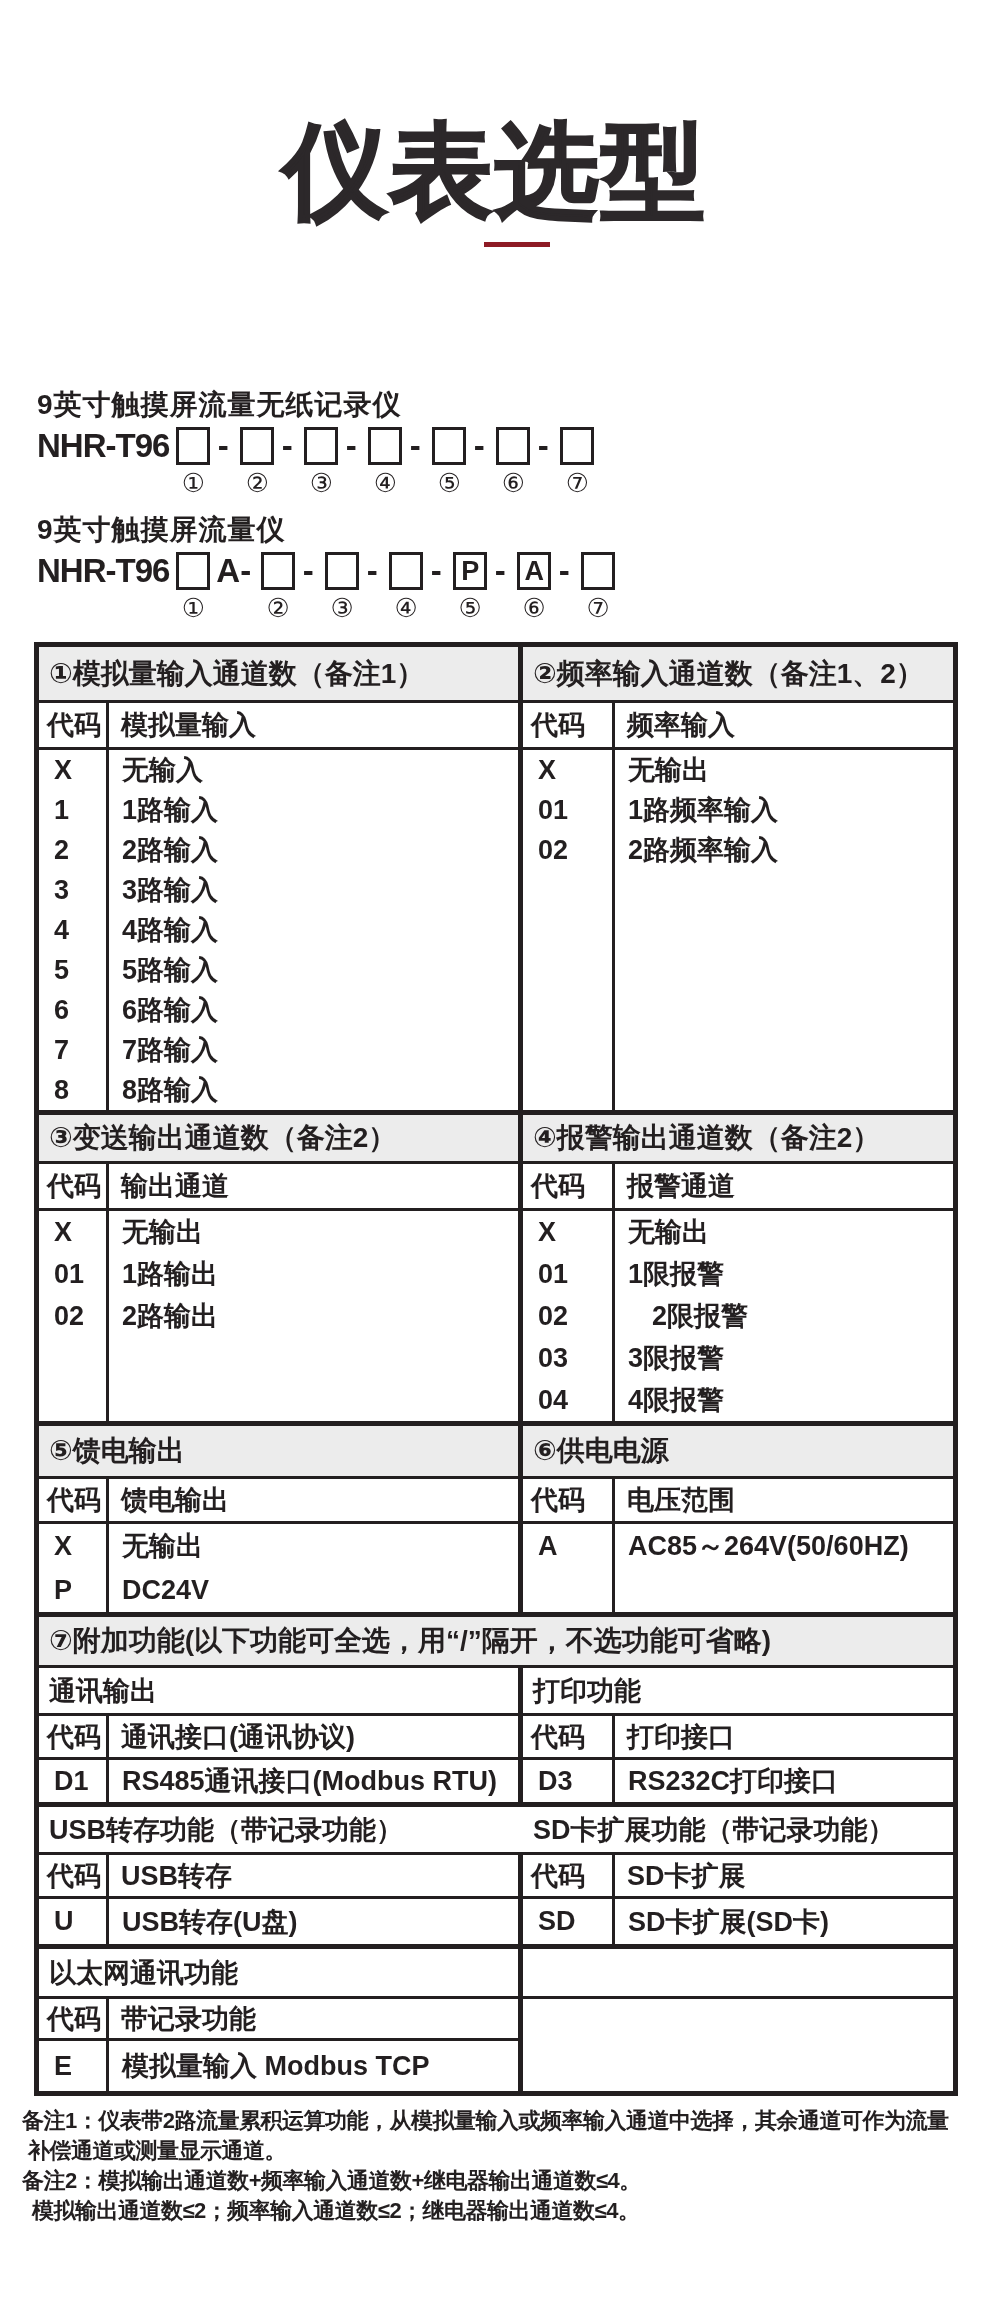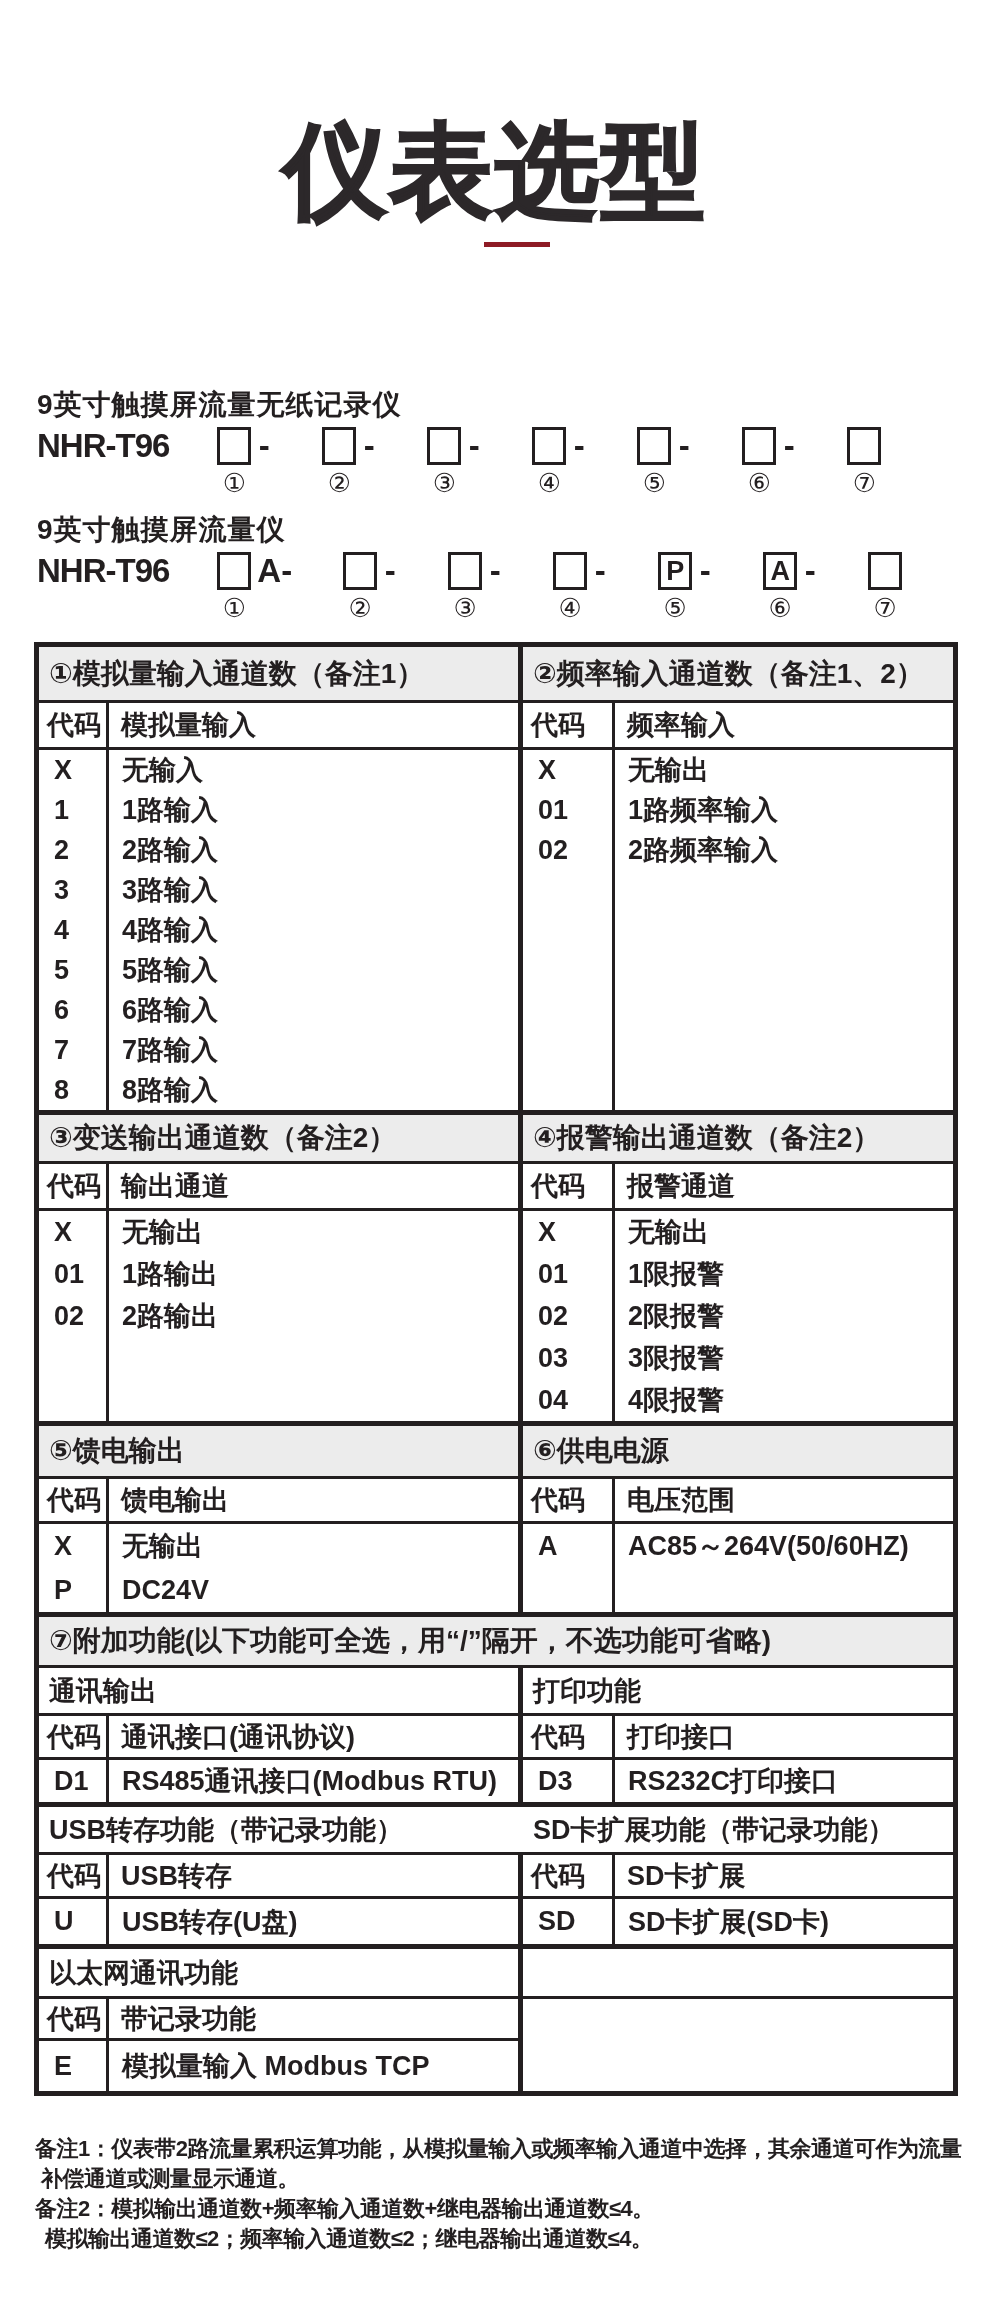"NHR-T96" .model-row { gap: 41px -> none }
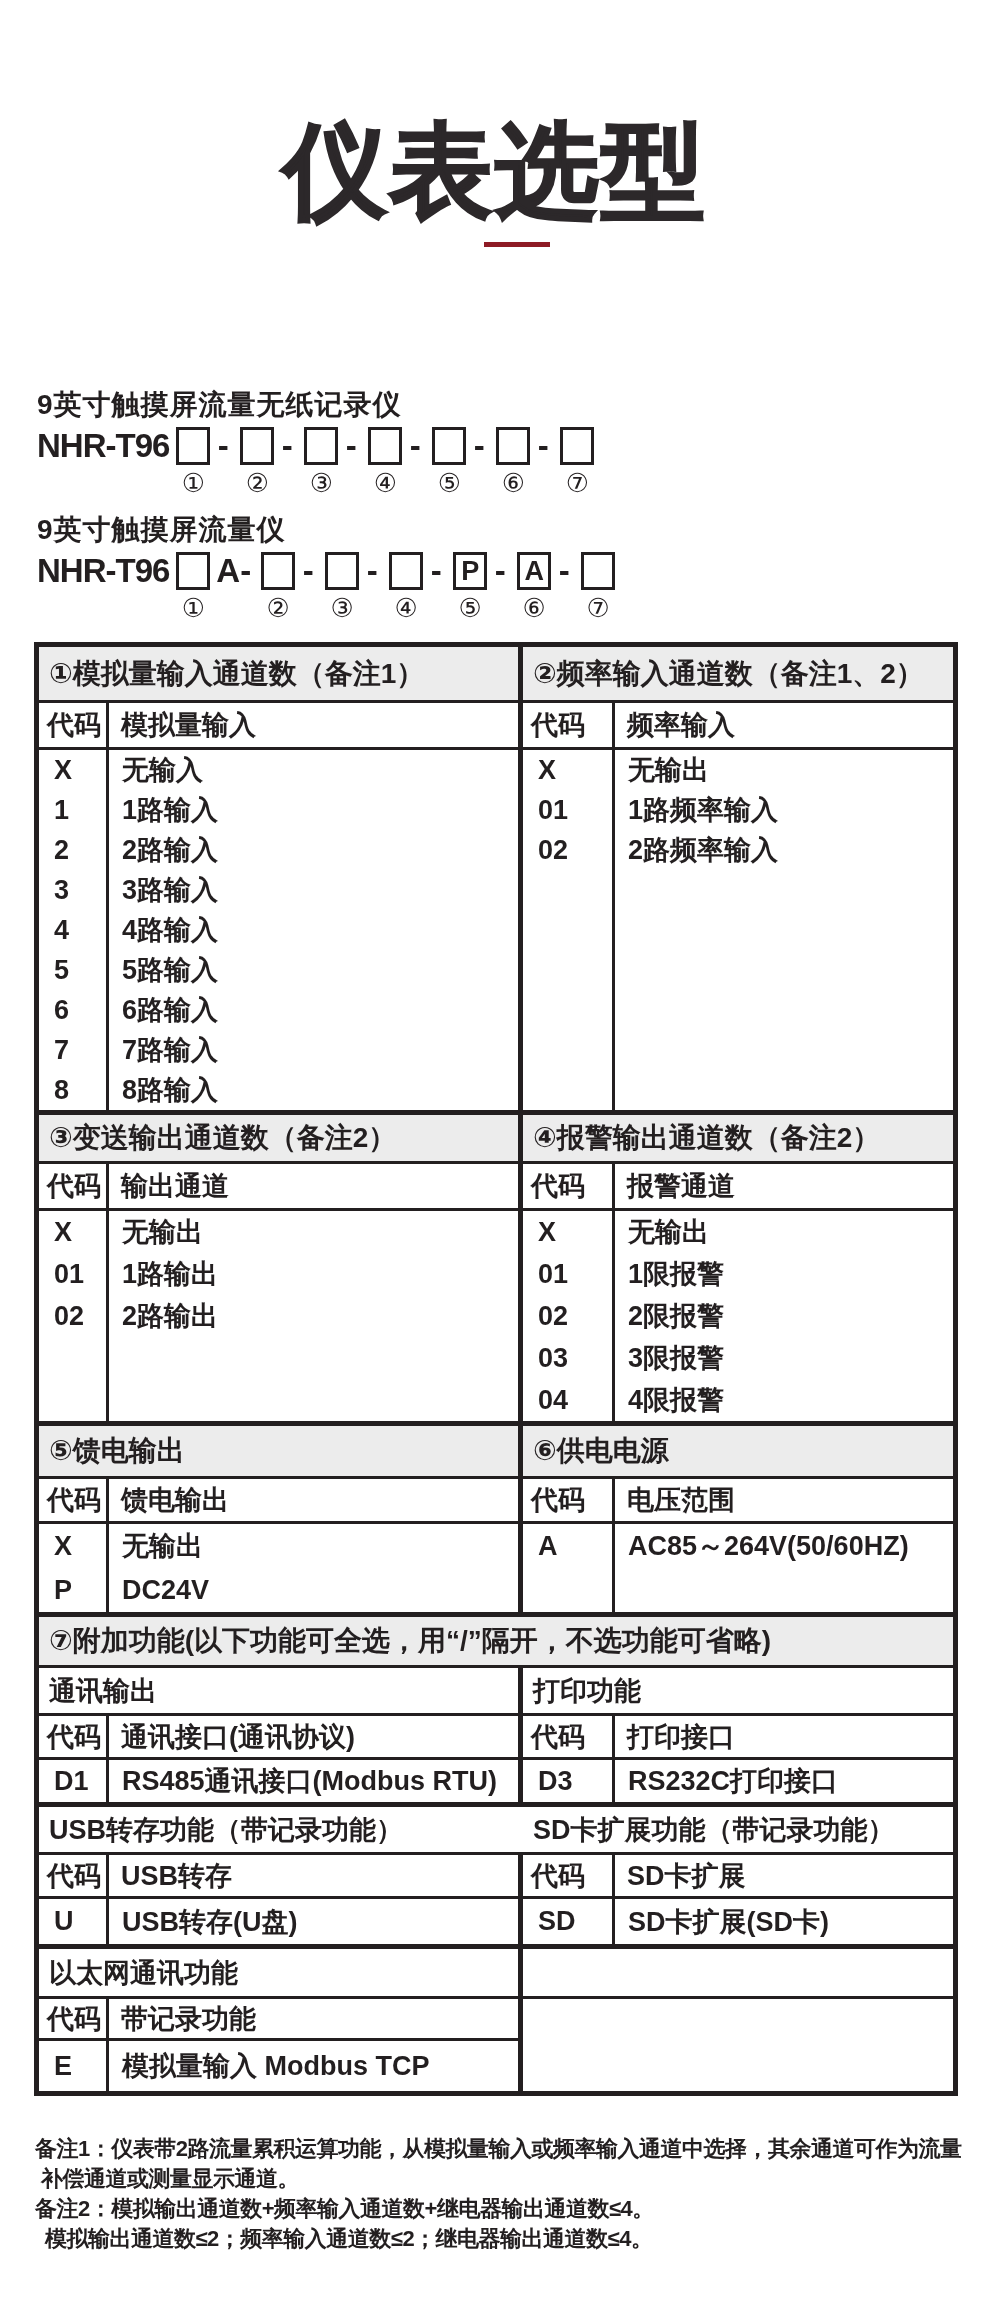"2限报警" div.dline { margin-left: none -> 24px }
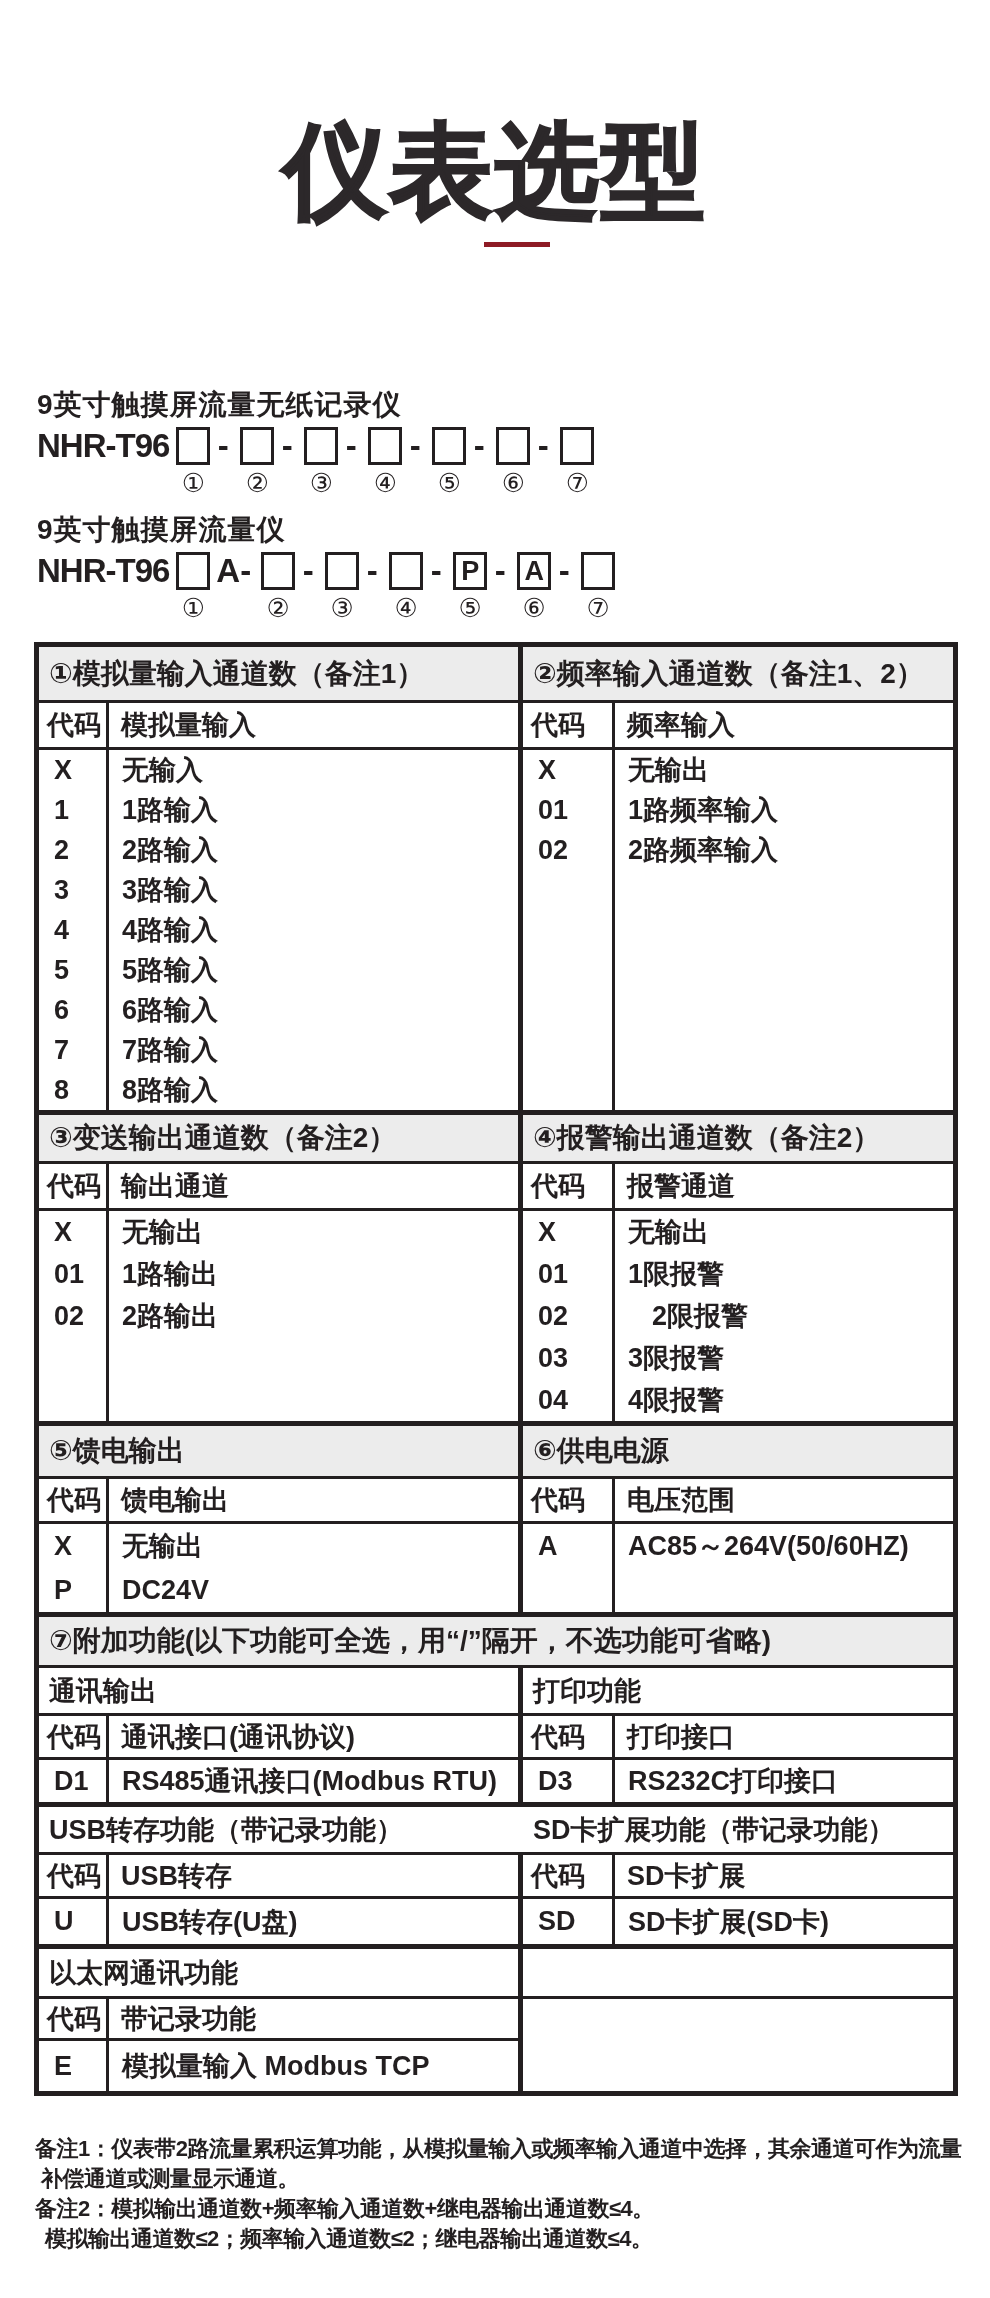"备注1：仪表带2路流量累积运算功能，从模拟量输入或频率输入通道中选择，其余通道可" .notes { left: 35px -> 22px; margin-top: 28px -> none }
